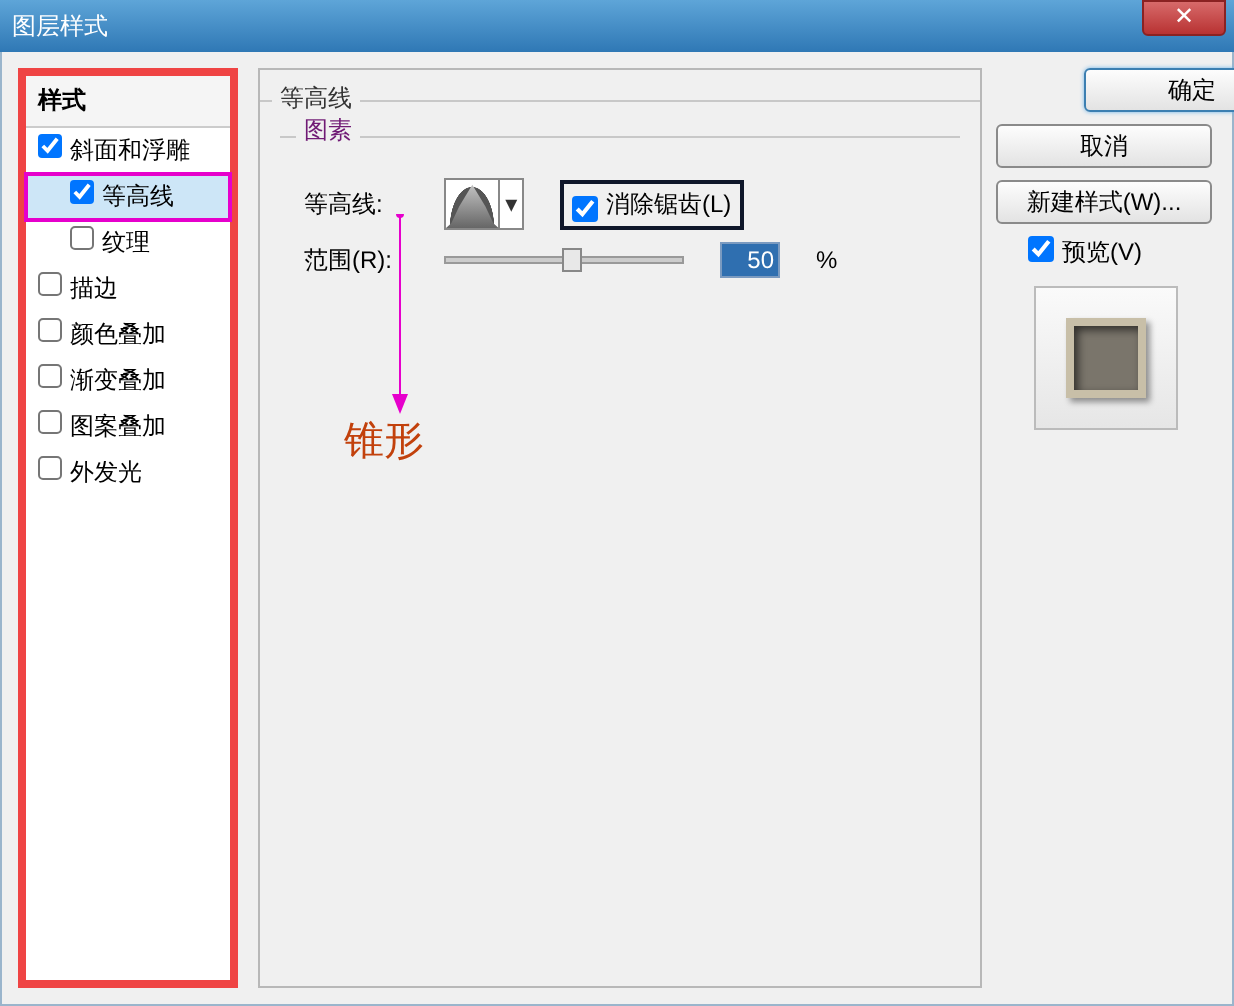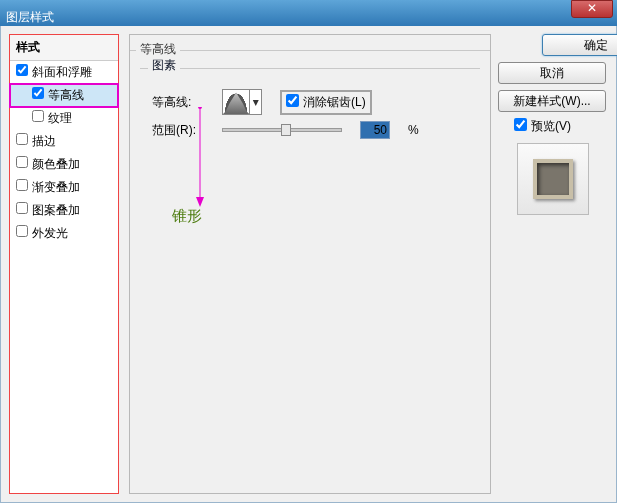"图层样式" .titlebar { align-items: flex-end -> center }
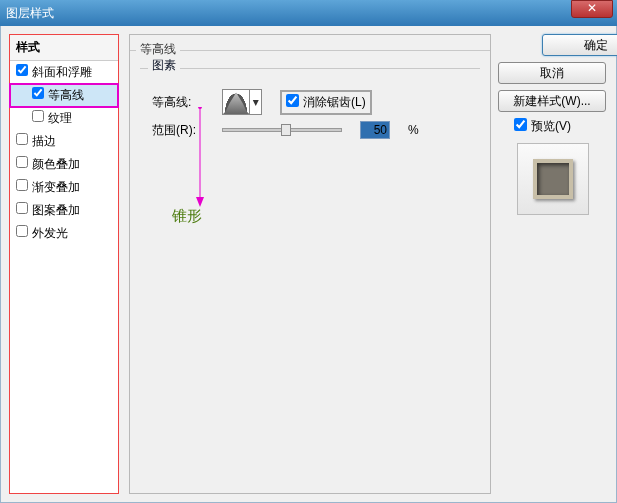"样式" .left { border: 1px solid #ef4444 -> 4px solid #ef4444 }
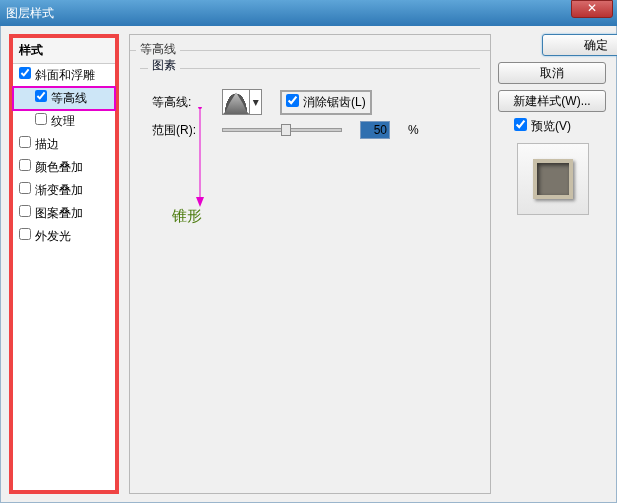"图素" .inner-group-title { color: #0f172a -> #701a75 }
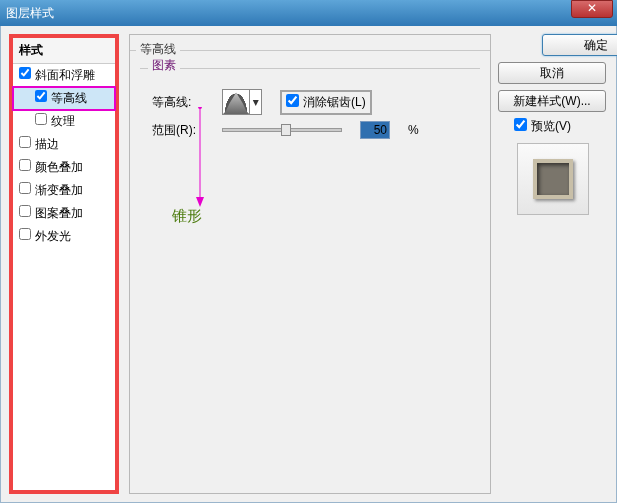"消除锯齿(L)" .magenta-box { align-items: flex-start -> flex-end; border: 2px solid #a3a3a3 -> 2px solid #0f172a }
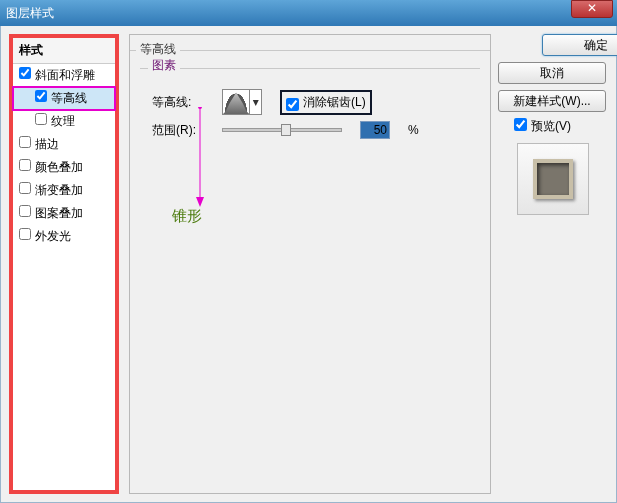"50" .num-input.hl { color: #000000 -> #ffffff }
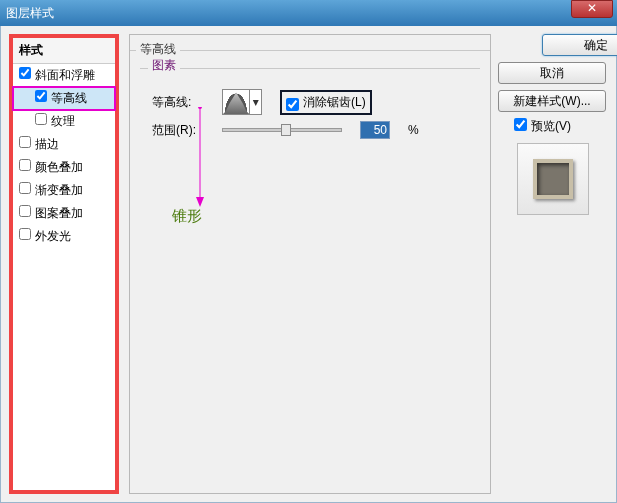"锥形" .annotation { color: #4d7c0f -> #c2410c; font-size: 15px -> 20px }
